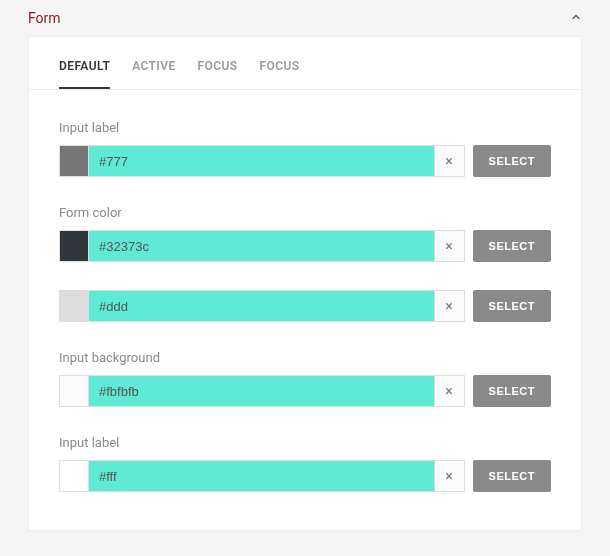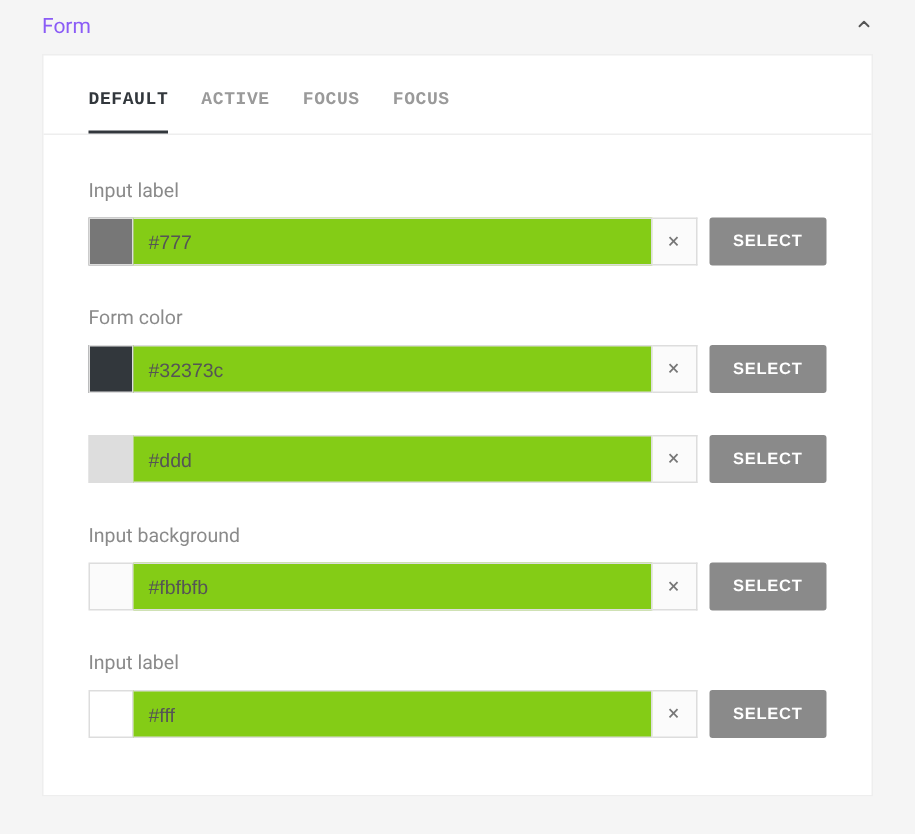"Form" .panel-header { color: #8b5cf6 -> #7f1d1d }
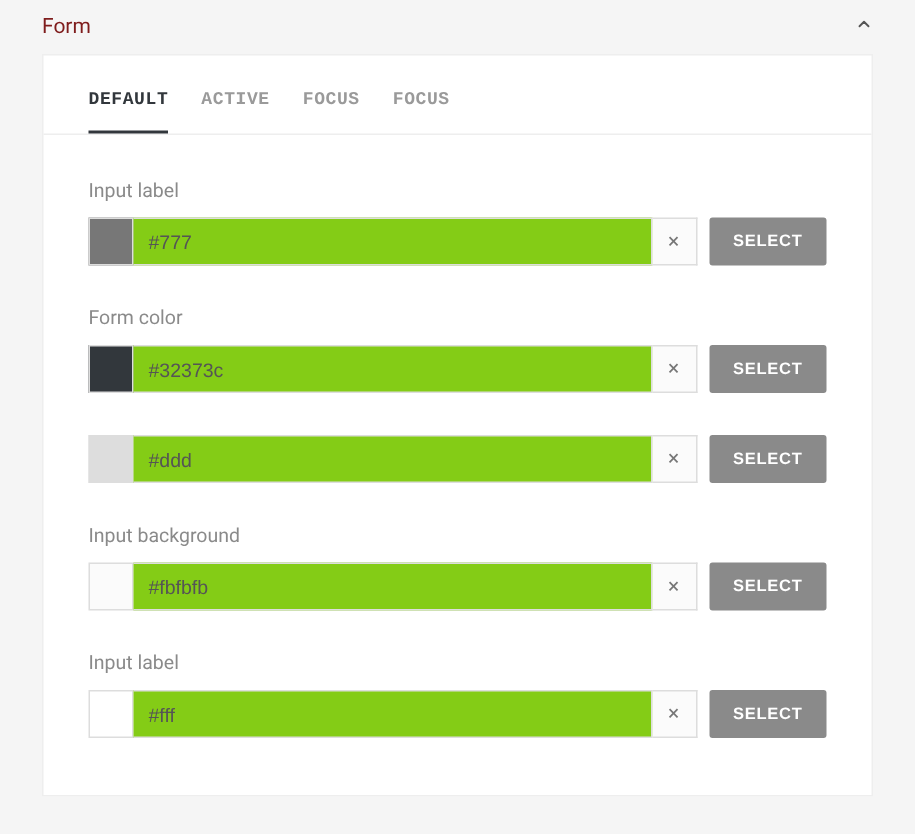"DEFAULT" .tabs { font-family: Liberation Mono, monospace -> none }
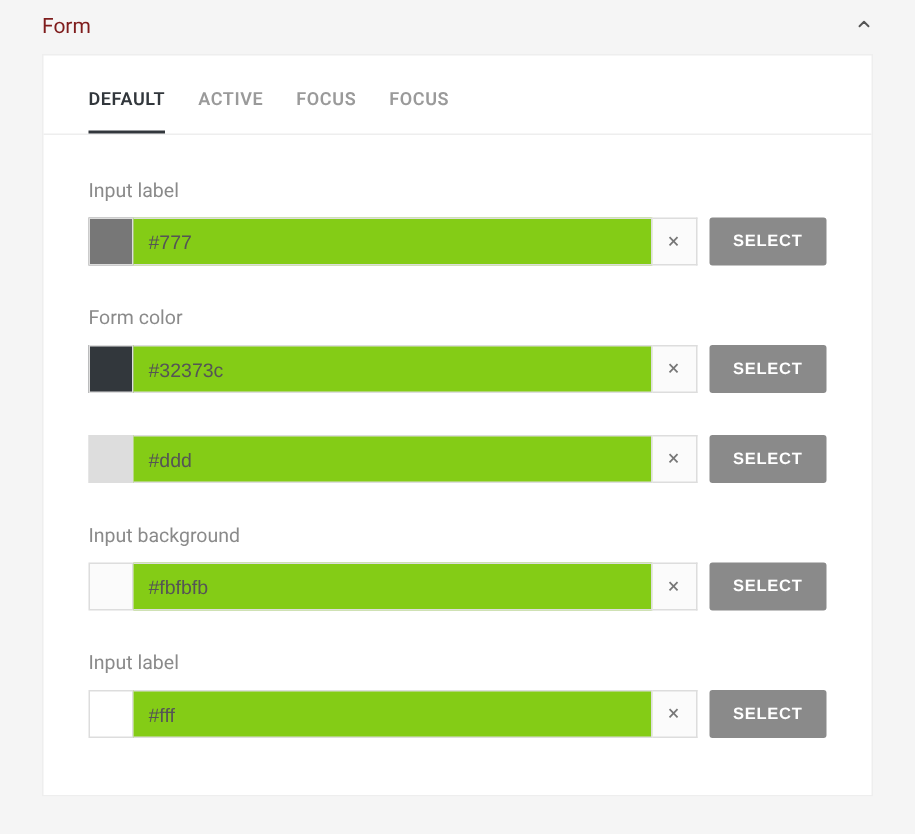"#777" .value-input { background: #84cc16 -> #5eead4 }
